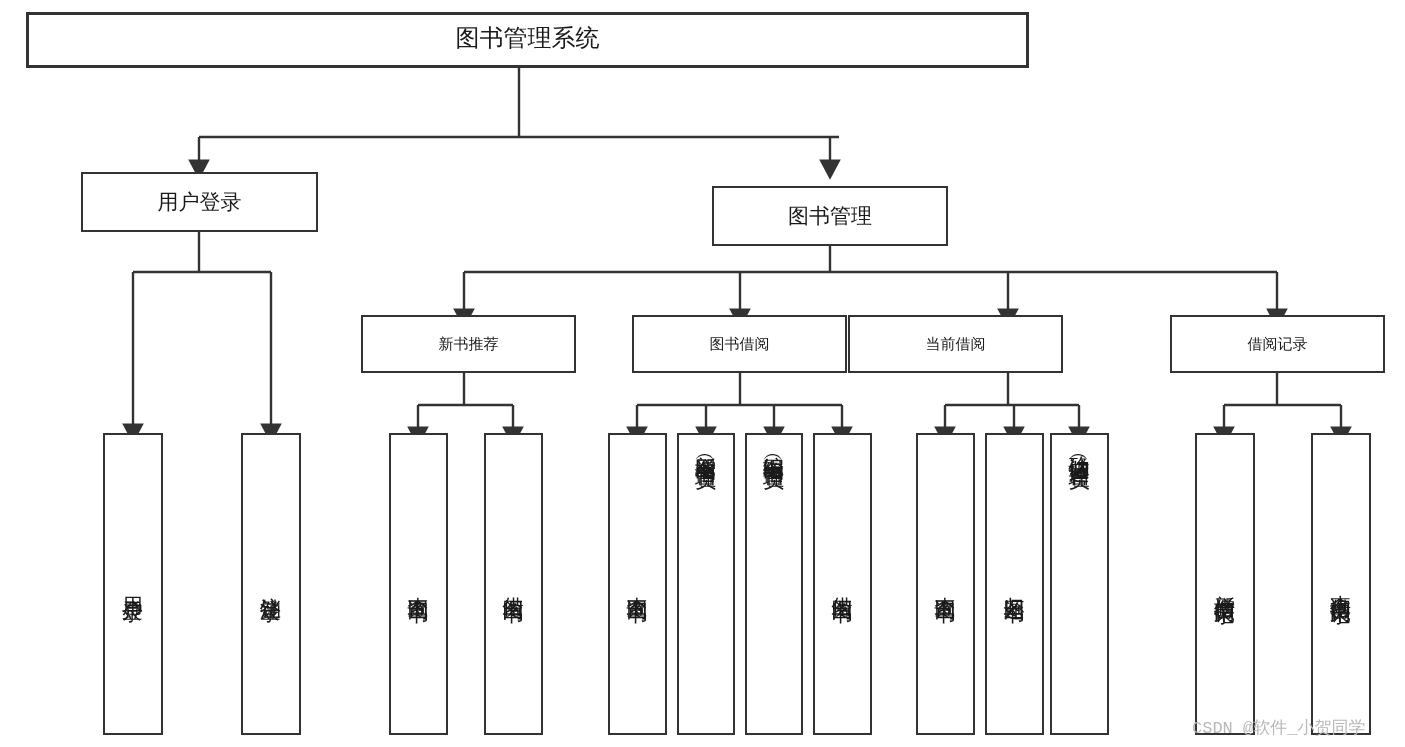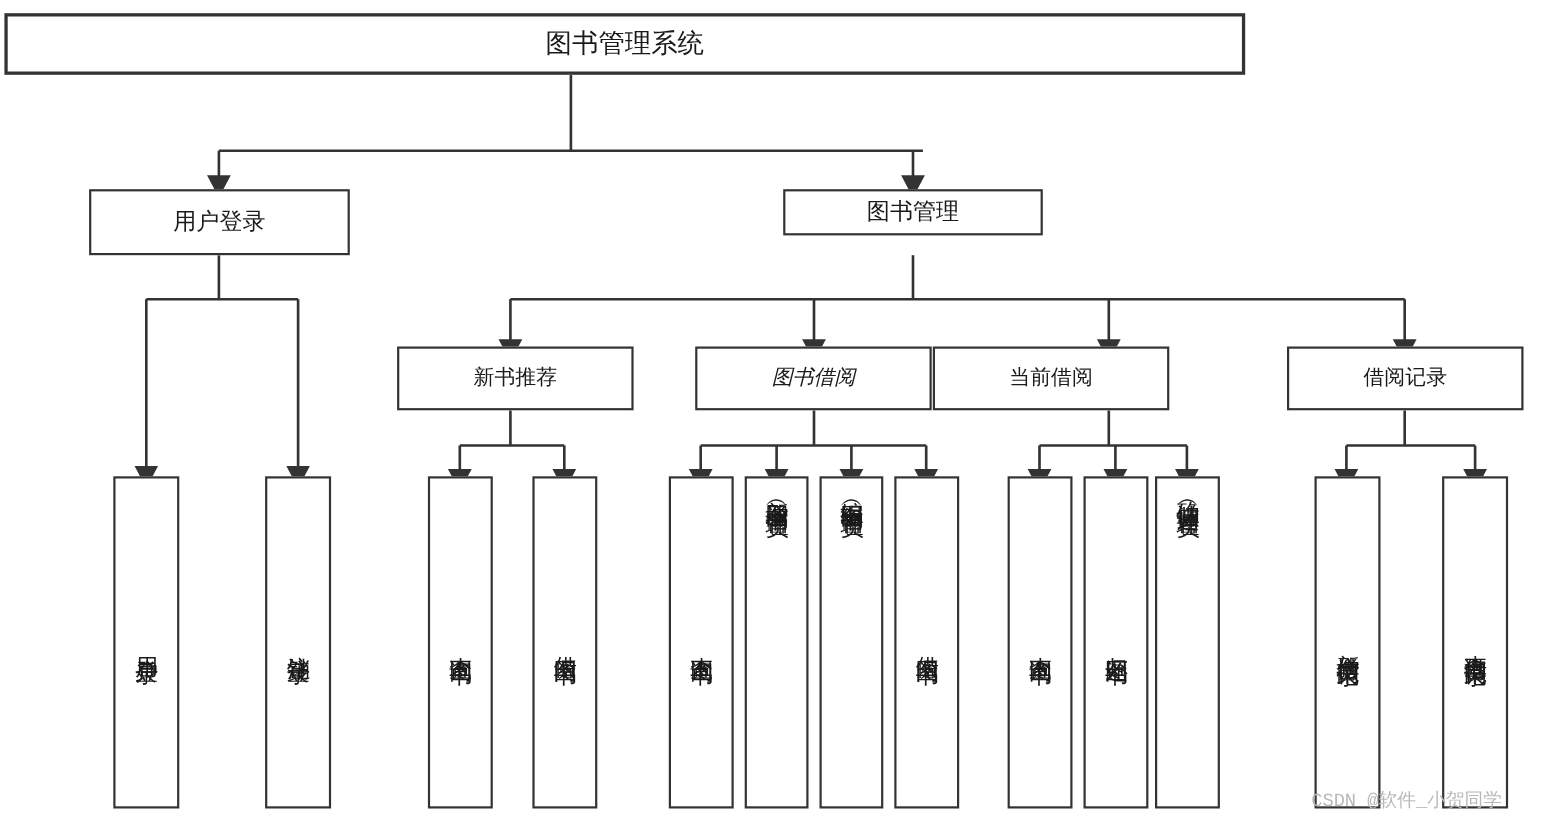"图书管理系统" div.node { font-family: none -> Liberation Mono, monospace; left: 4px -> 26px; width: 1128px -> 1003px }
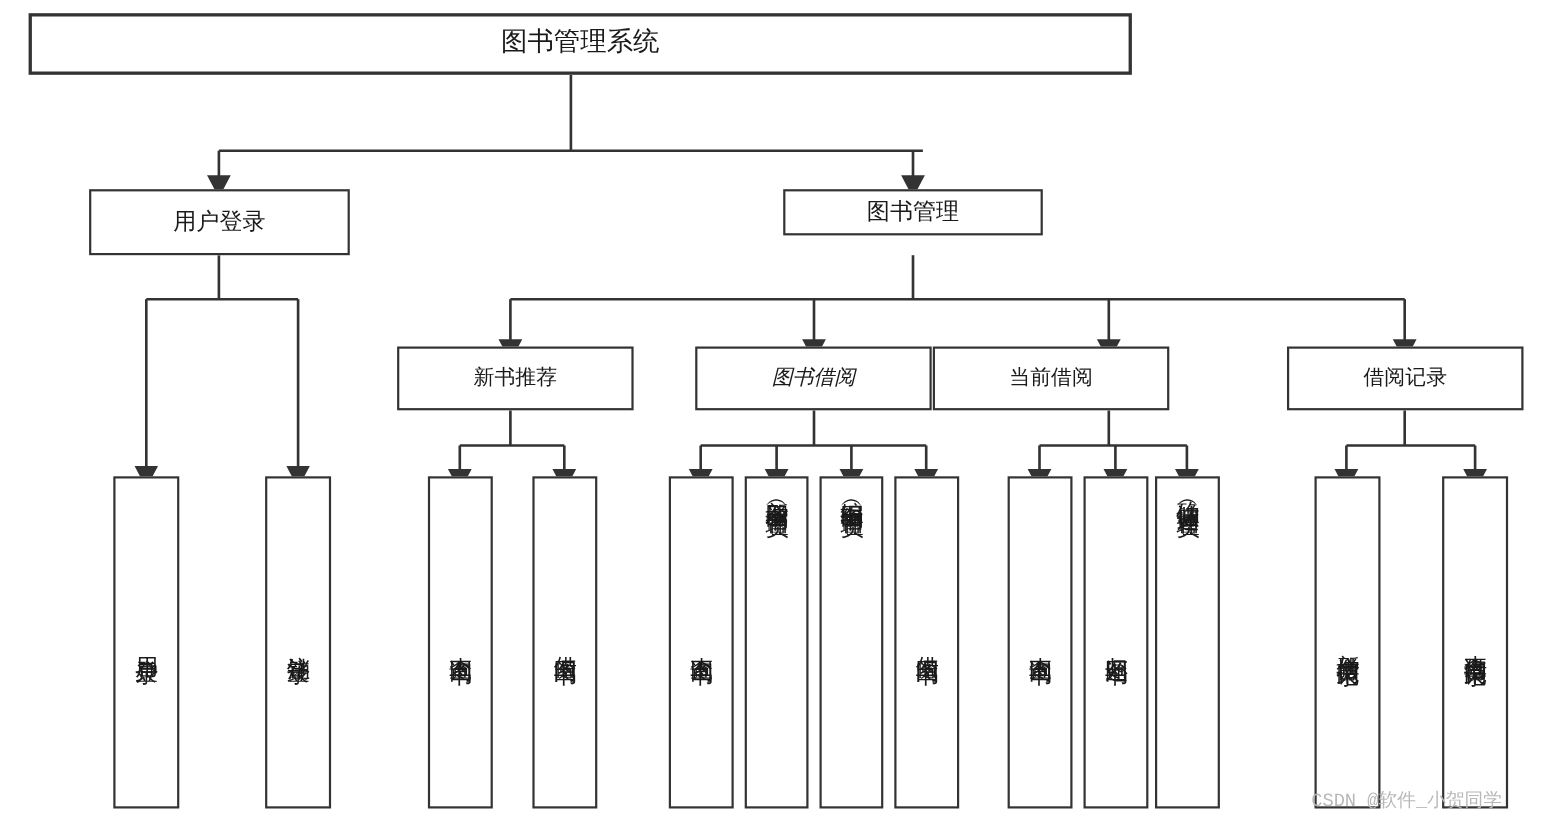"图书管理" div.node { height: 42px -> 60px; top: 172px -> 186px }
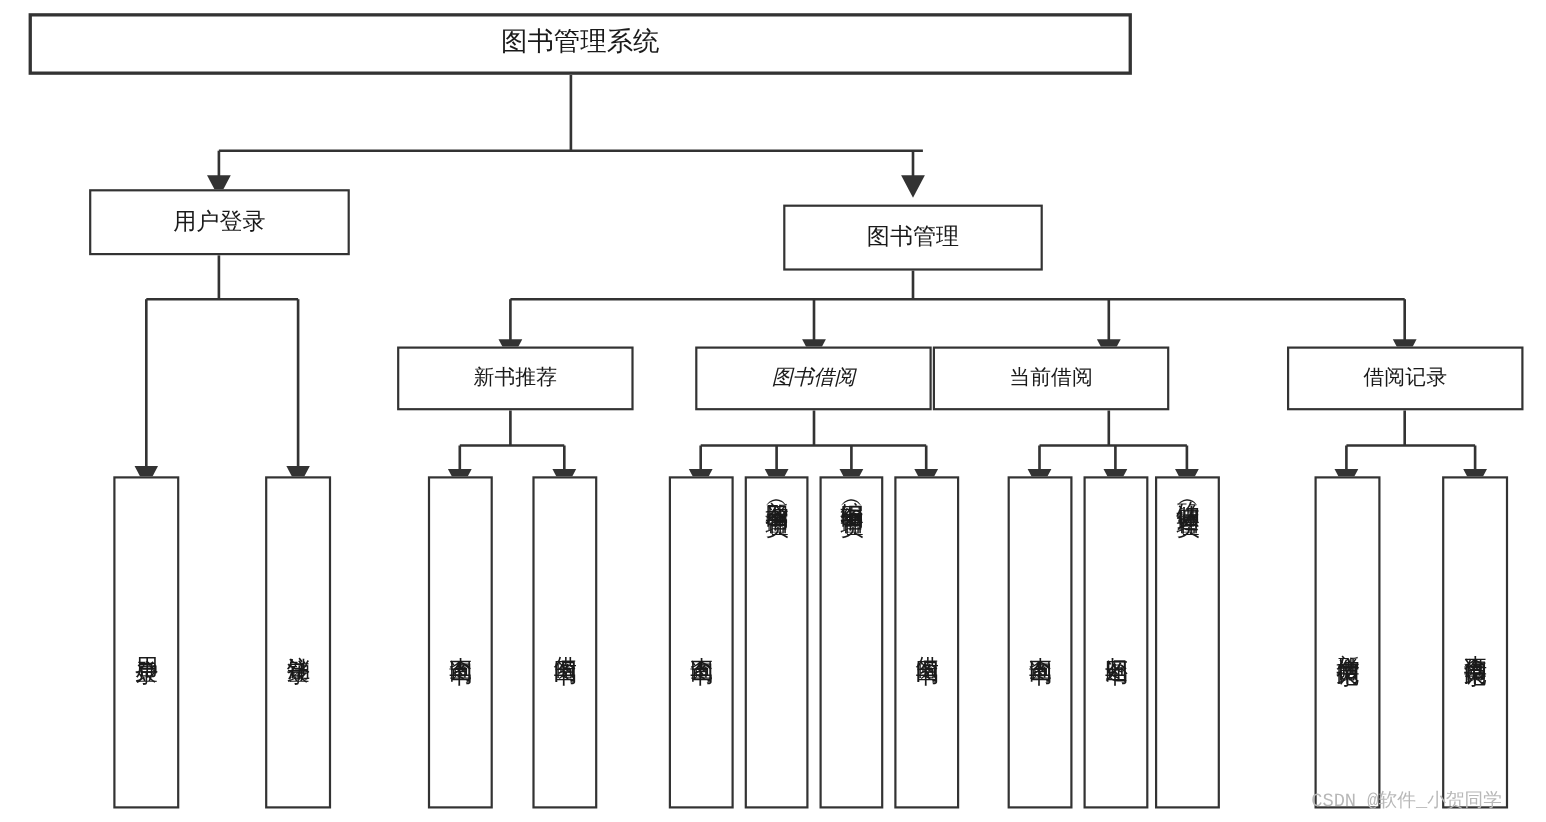"新书推荐" .lbl-l2 { font-size: 19px -> 15px }
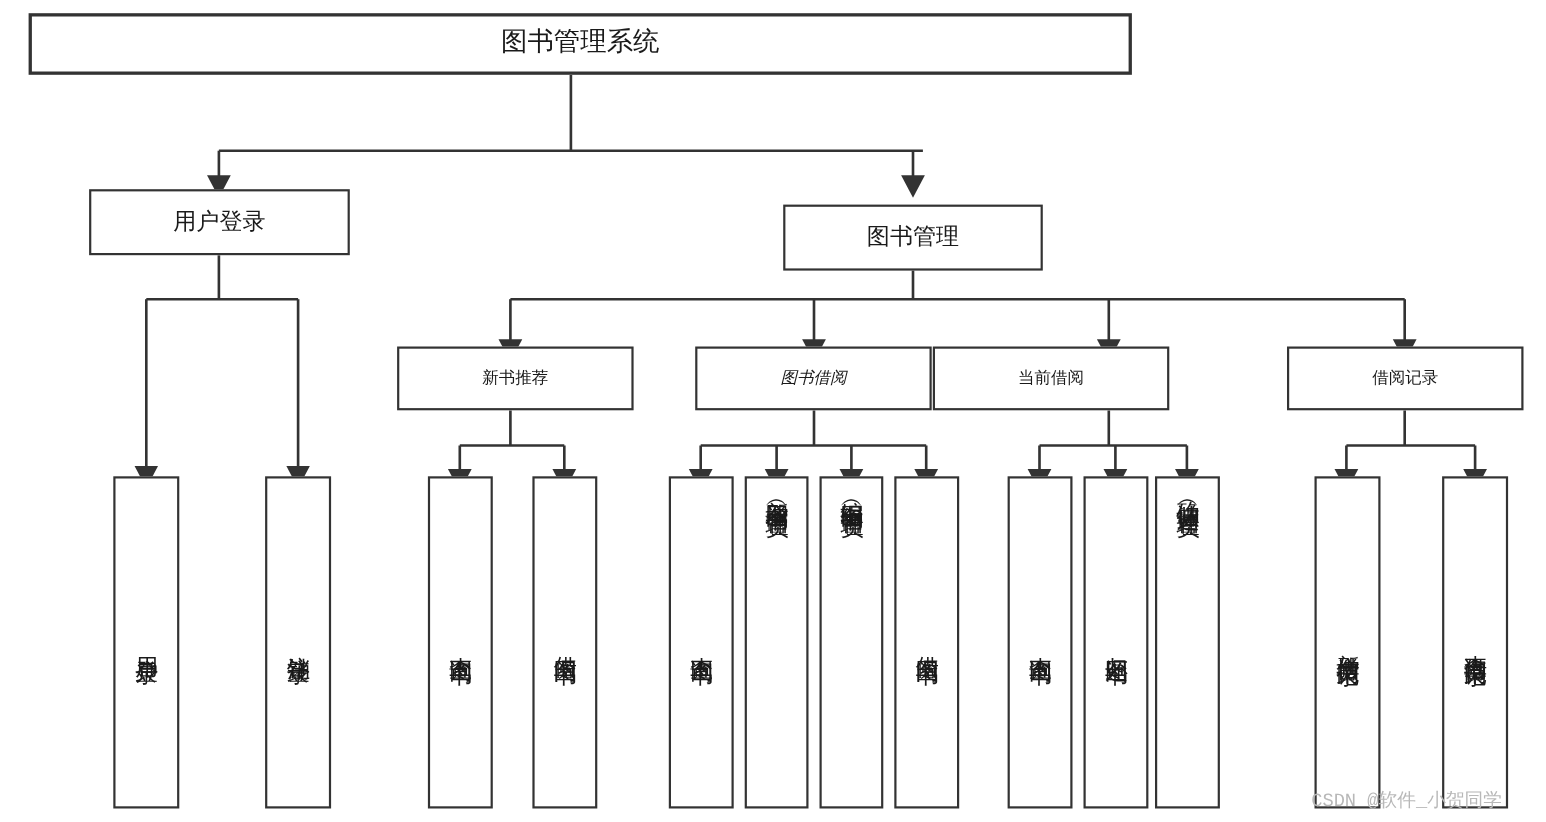"图书借阅" div.node { font-style: italic -> none }
